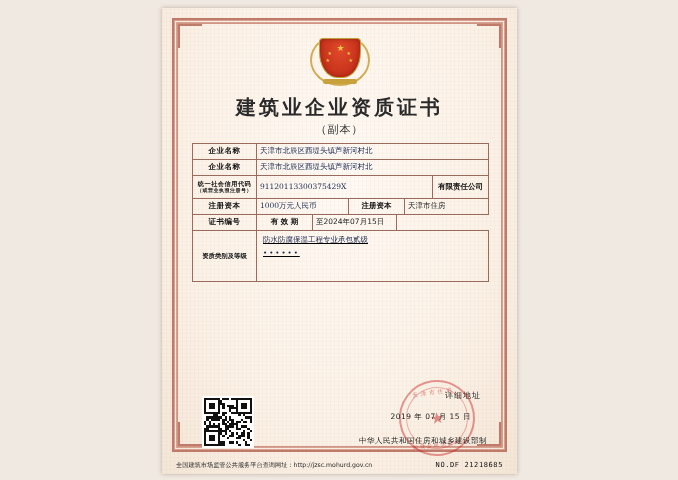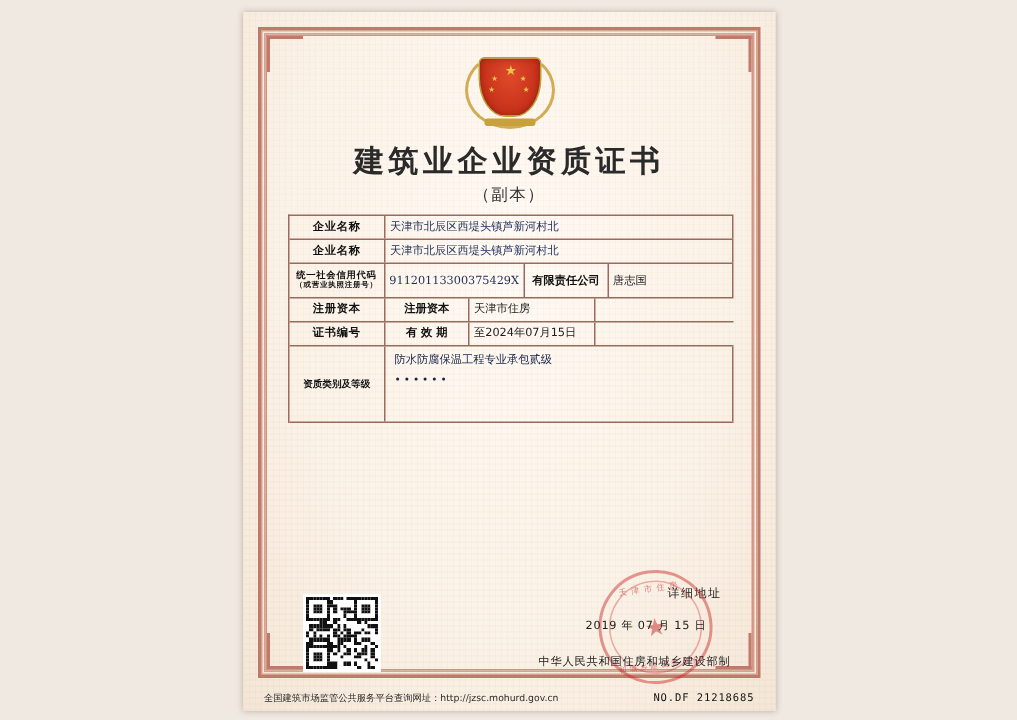"唐志国" div.cell { html: <div>唐志国</div> -> none }
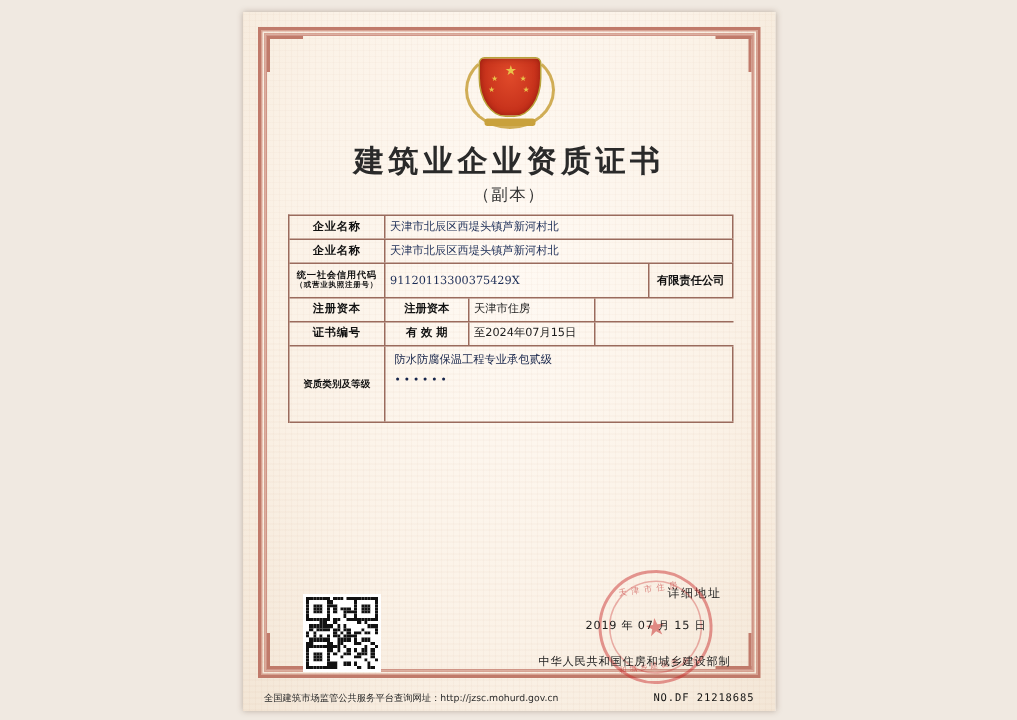"1000万元人民币" div.cell { html: none -> <div>1000万元人民币</div> }
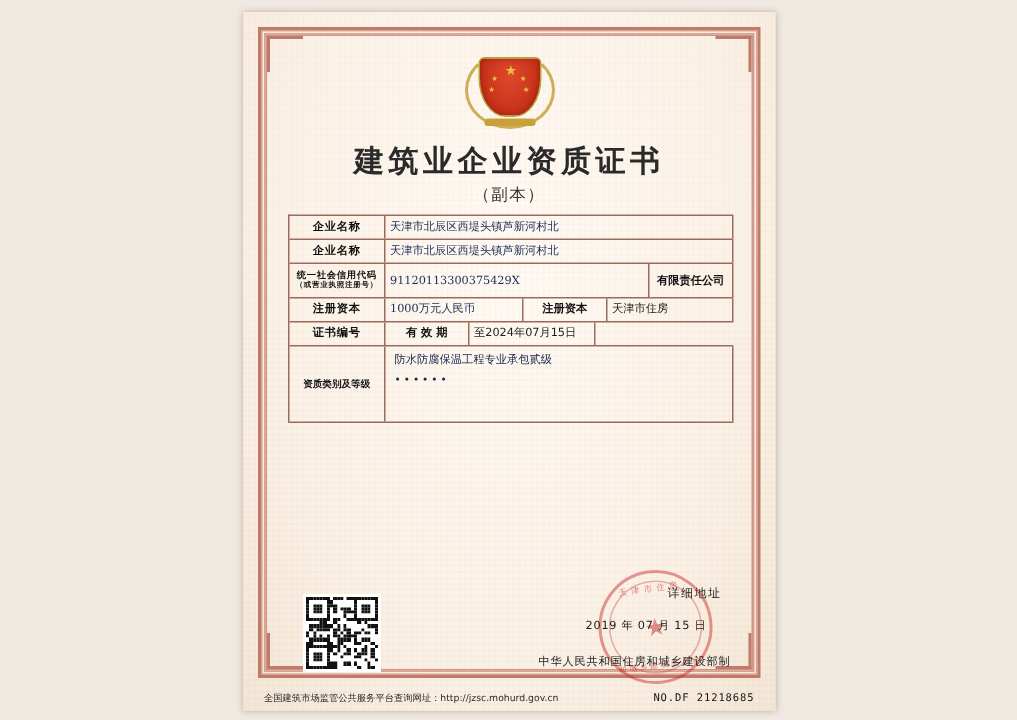"防水防腐保温工程专业承包贰级" .scope-body { text-decoration: none -> underline }
